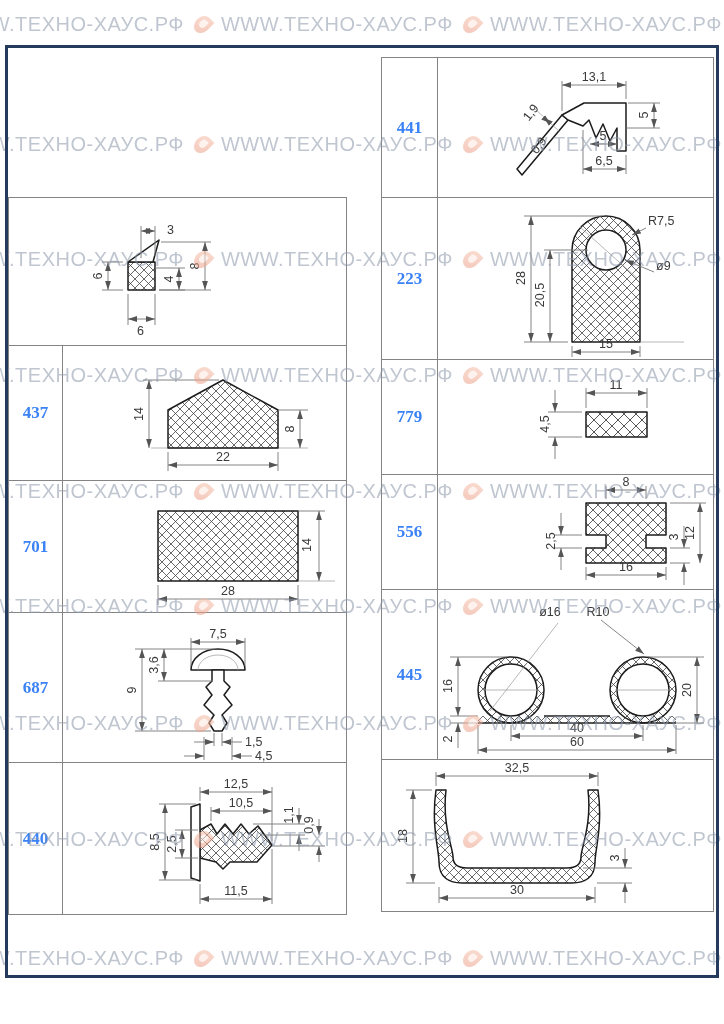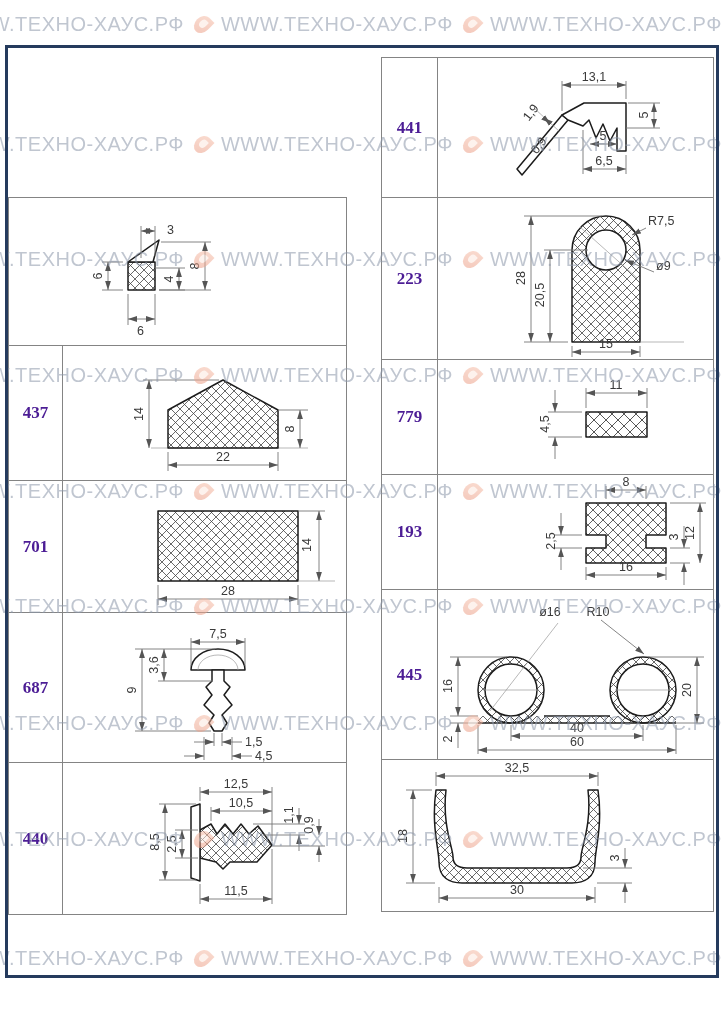"441" .num { color: #4c1d95 -> #3b82f6 }
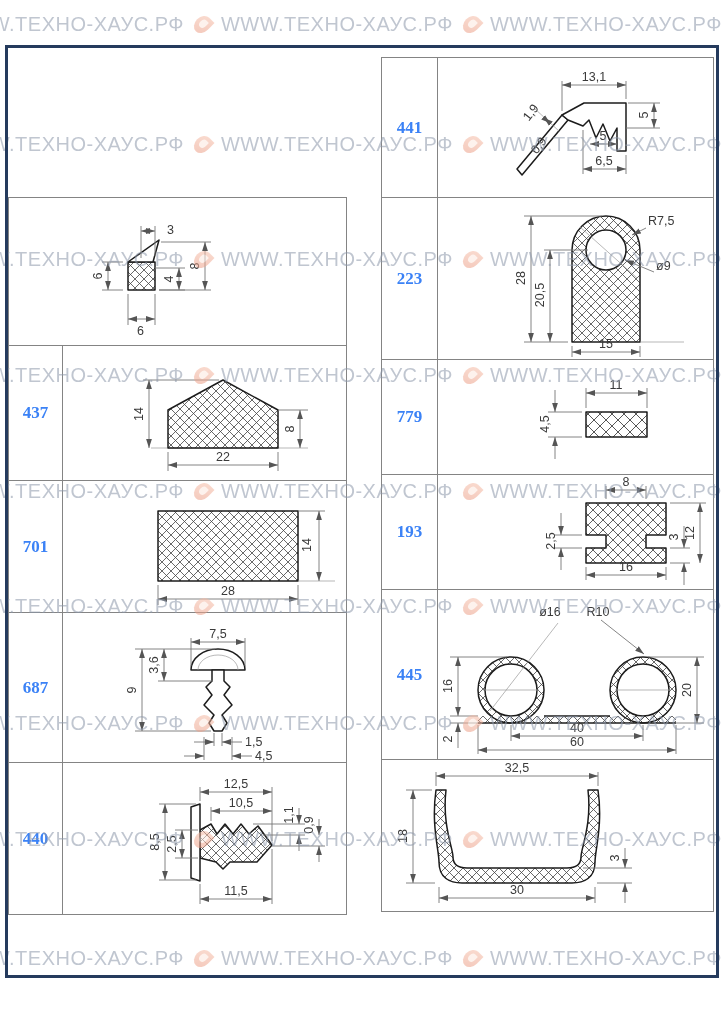"193" div.num { text: 193 -> 556 }
